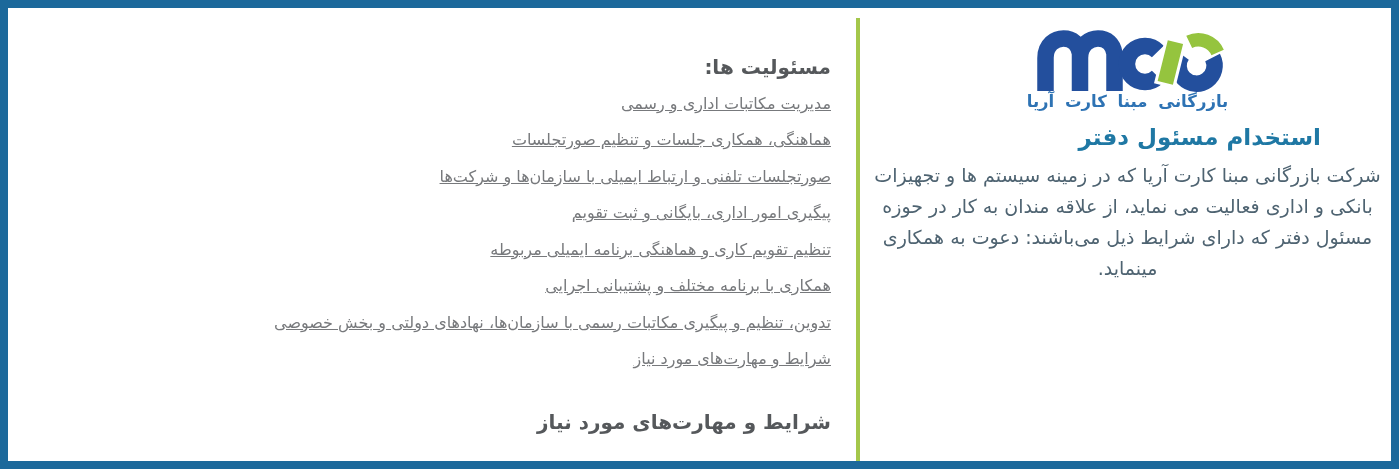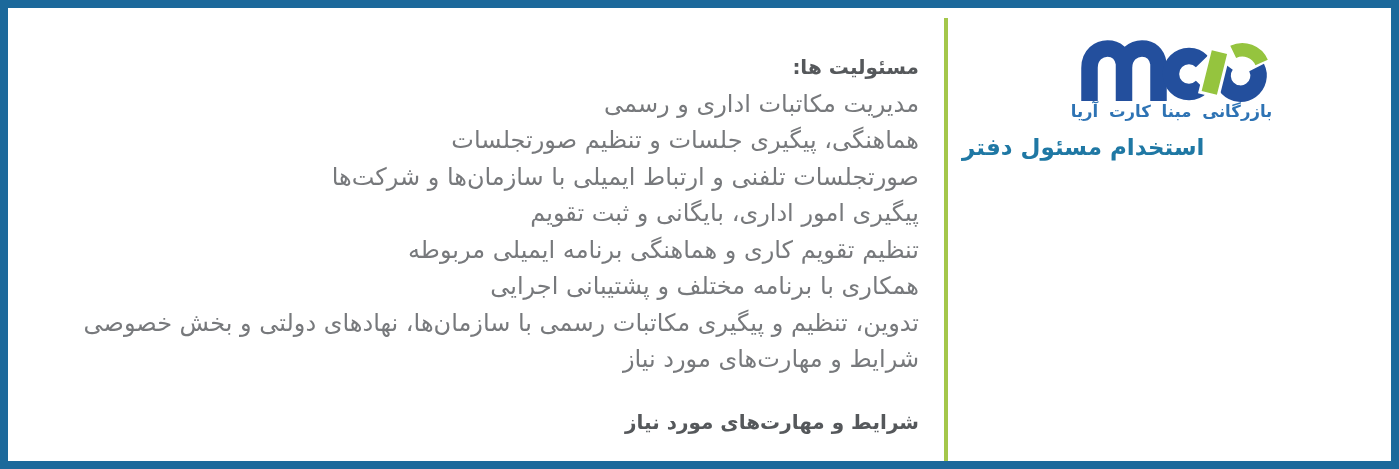"مدیریت مکاتبات اداری و رسمی" .resp-item { font-size: 24px -> 16px; text-decoration: none -> underline }
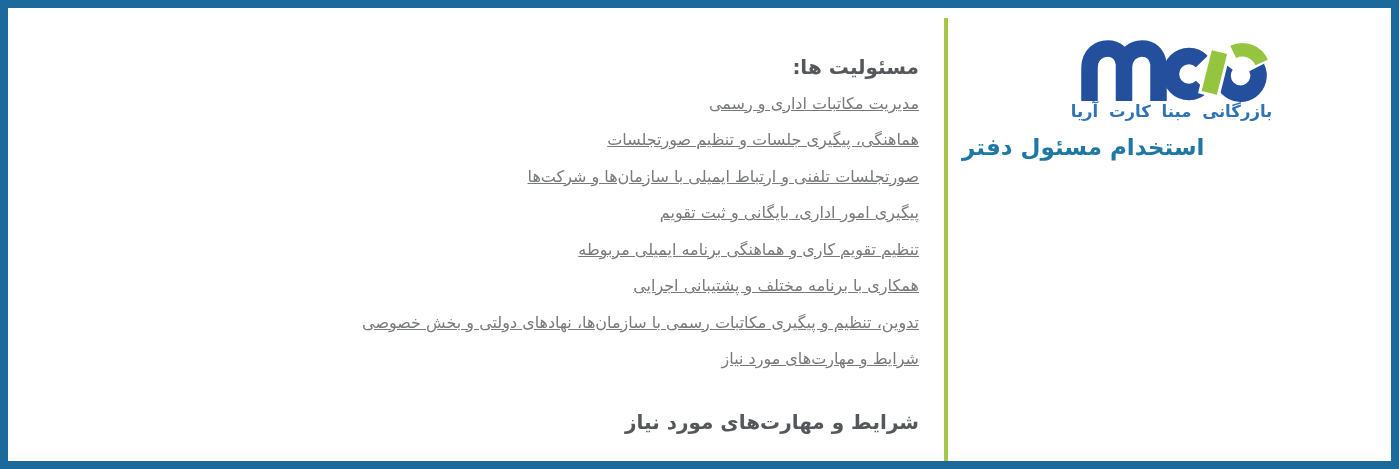"بازرگانی مبنا کارت آریا" .sidebar { padding: 16px 10px 0 14px -> 6px 10px 0 14px; width: 443px -> 531px }
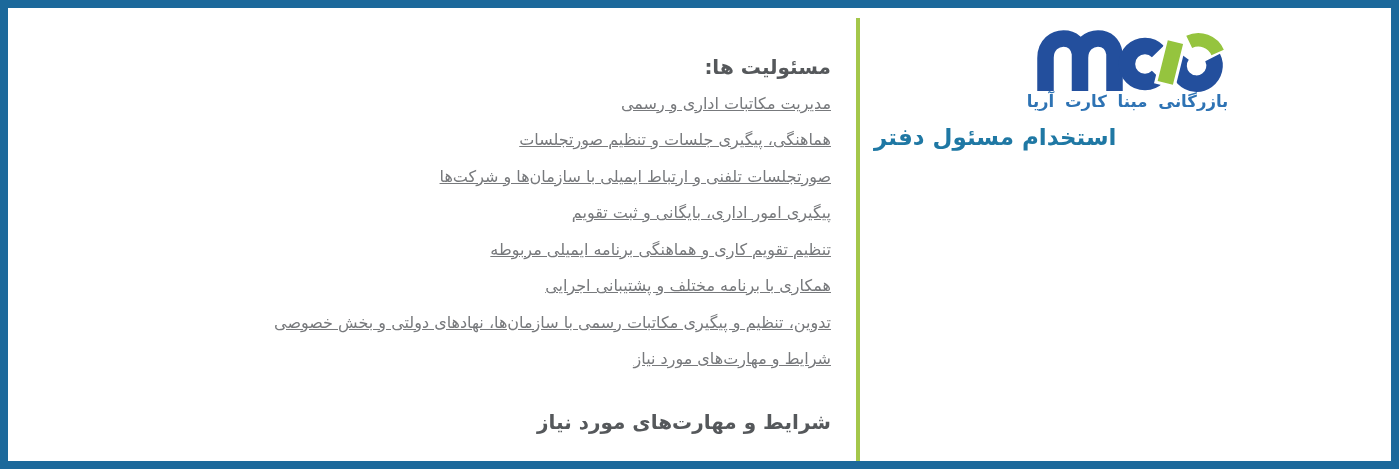"هماهنگی، پیگیری جلسات و تنظیم" div.resp-item { text: پیگیری -> همکاری }
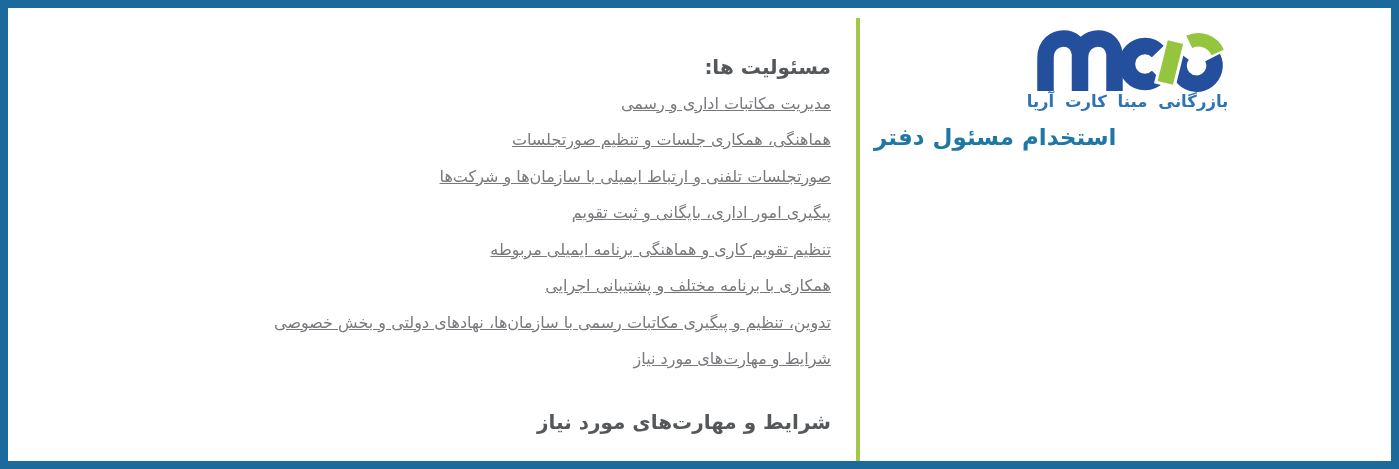"استخدام مسئول دفتر" .job-title { text-align: left -> right }
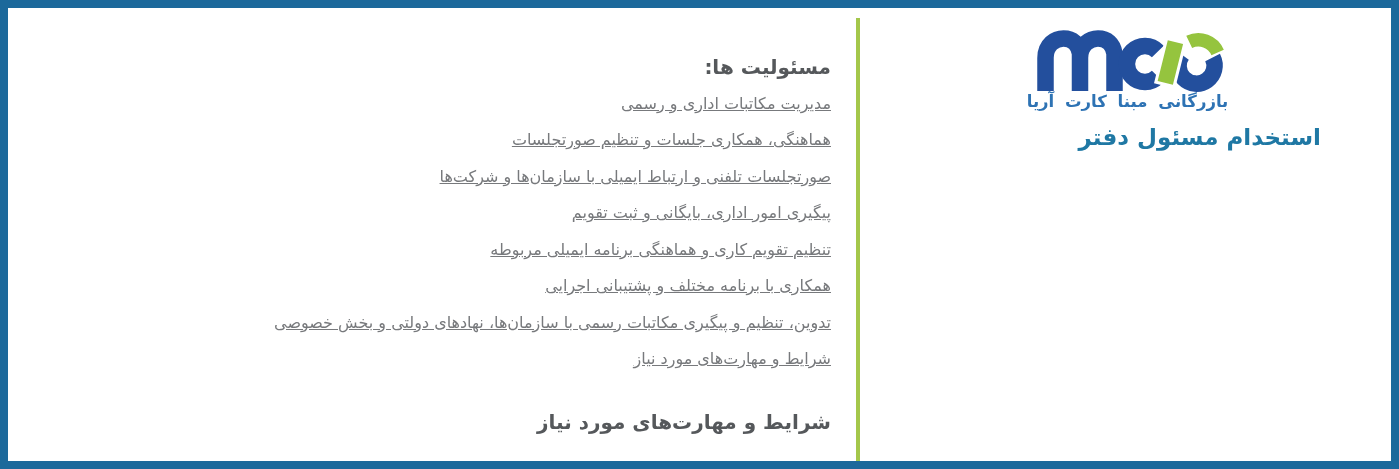"شرکت بازرگانی مبنا کارت آریا" p.company-intro { html: none -> <p>شرکت بازرگانی مبنا کارت آریا که در زمینه سیستم ها و تجهیزات بانکی و اداری فعالیت می نماید، از علاقه مندان به کار در حوزه مسئول دفتر که دارای شرایط ذیل می‌باشند: دعوت به همکاری مینماید.</p> }
